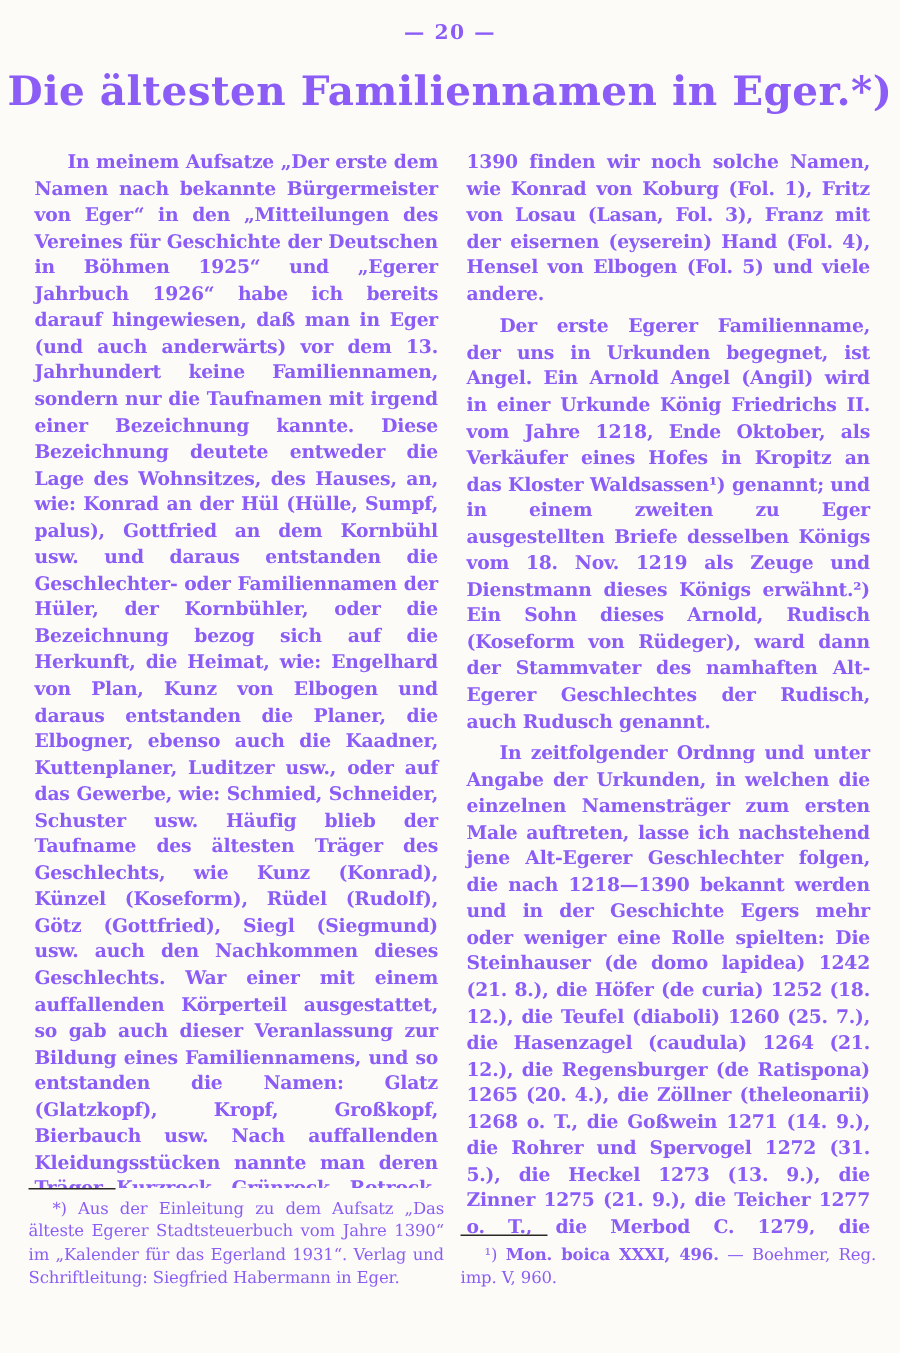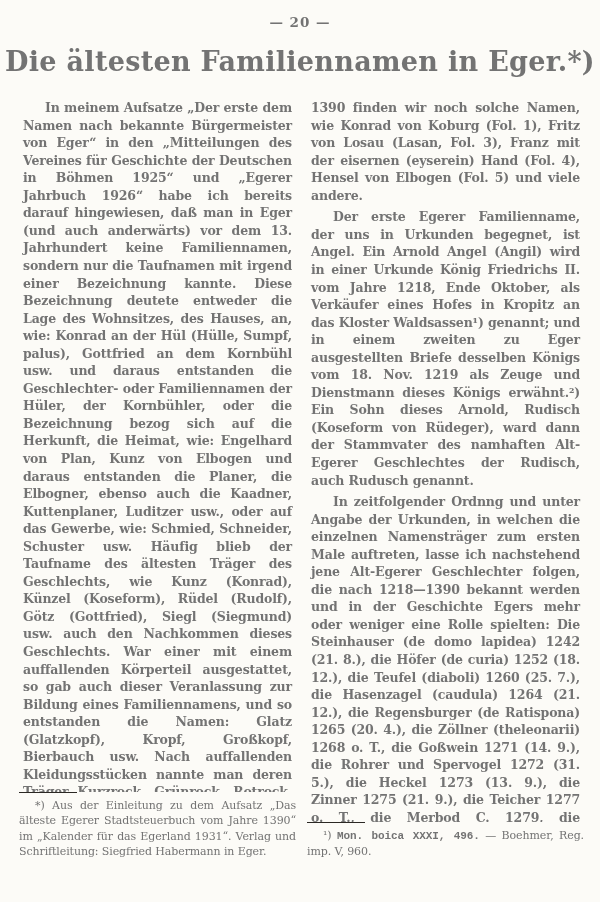"— 20 —" .page { color: #737373 -> #8b5cf6 }
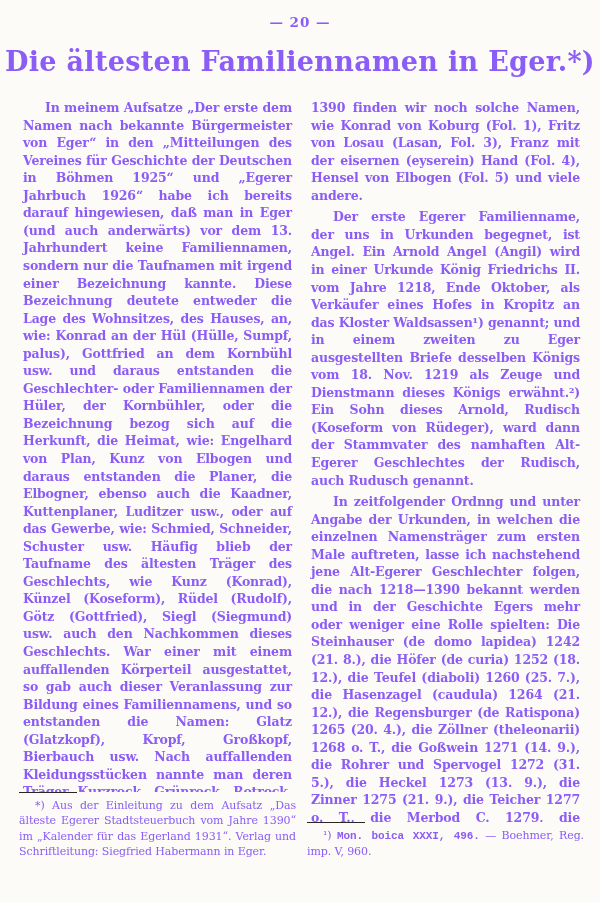"Mon. boica XXXI, 496." .fn-bold { font-family: Liberation Mono, monospace -> none }
